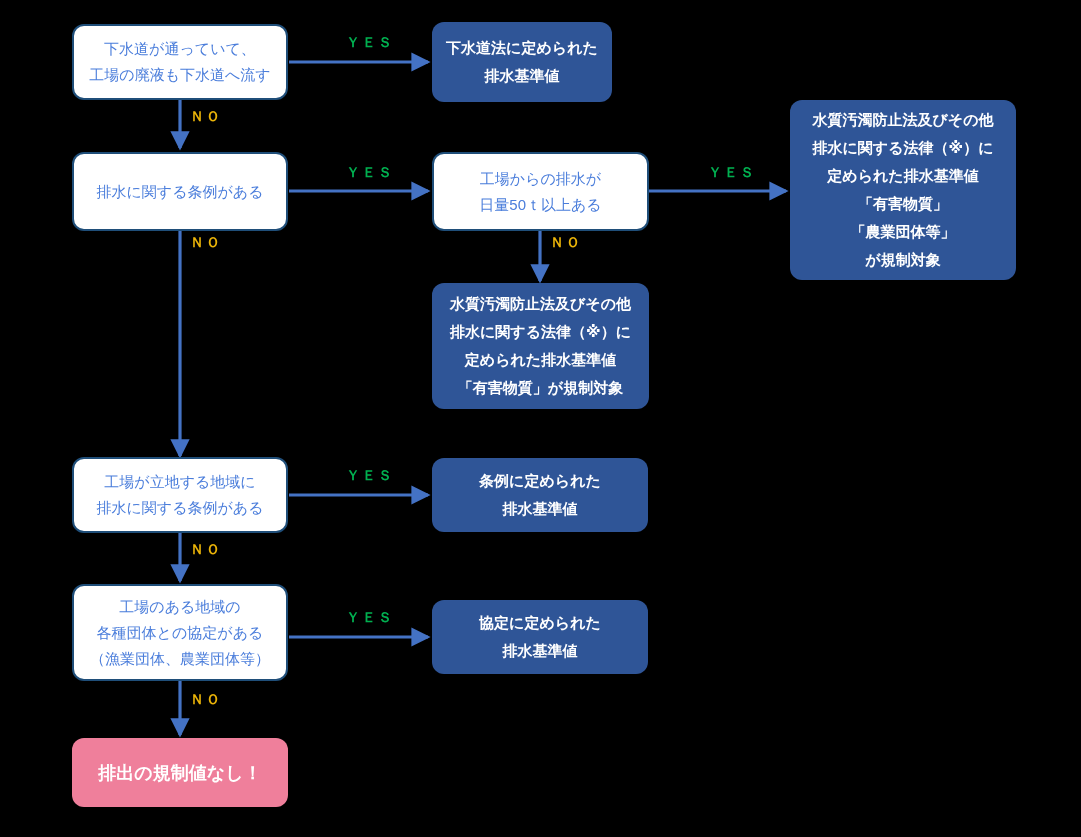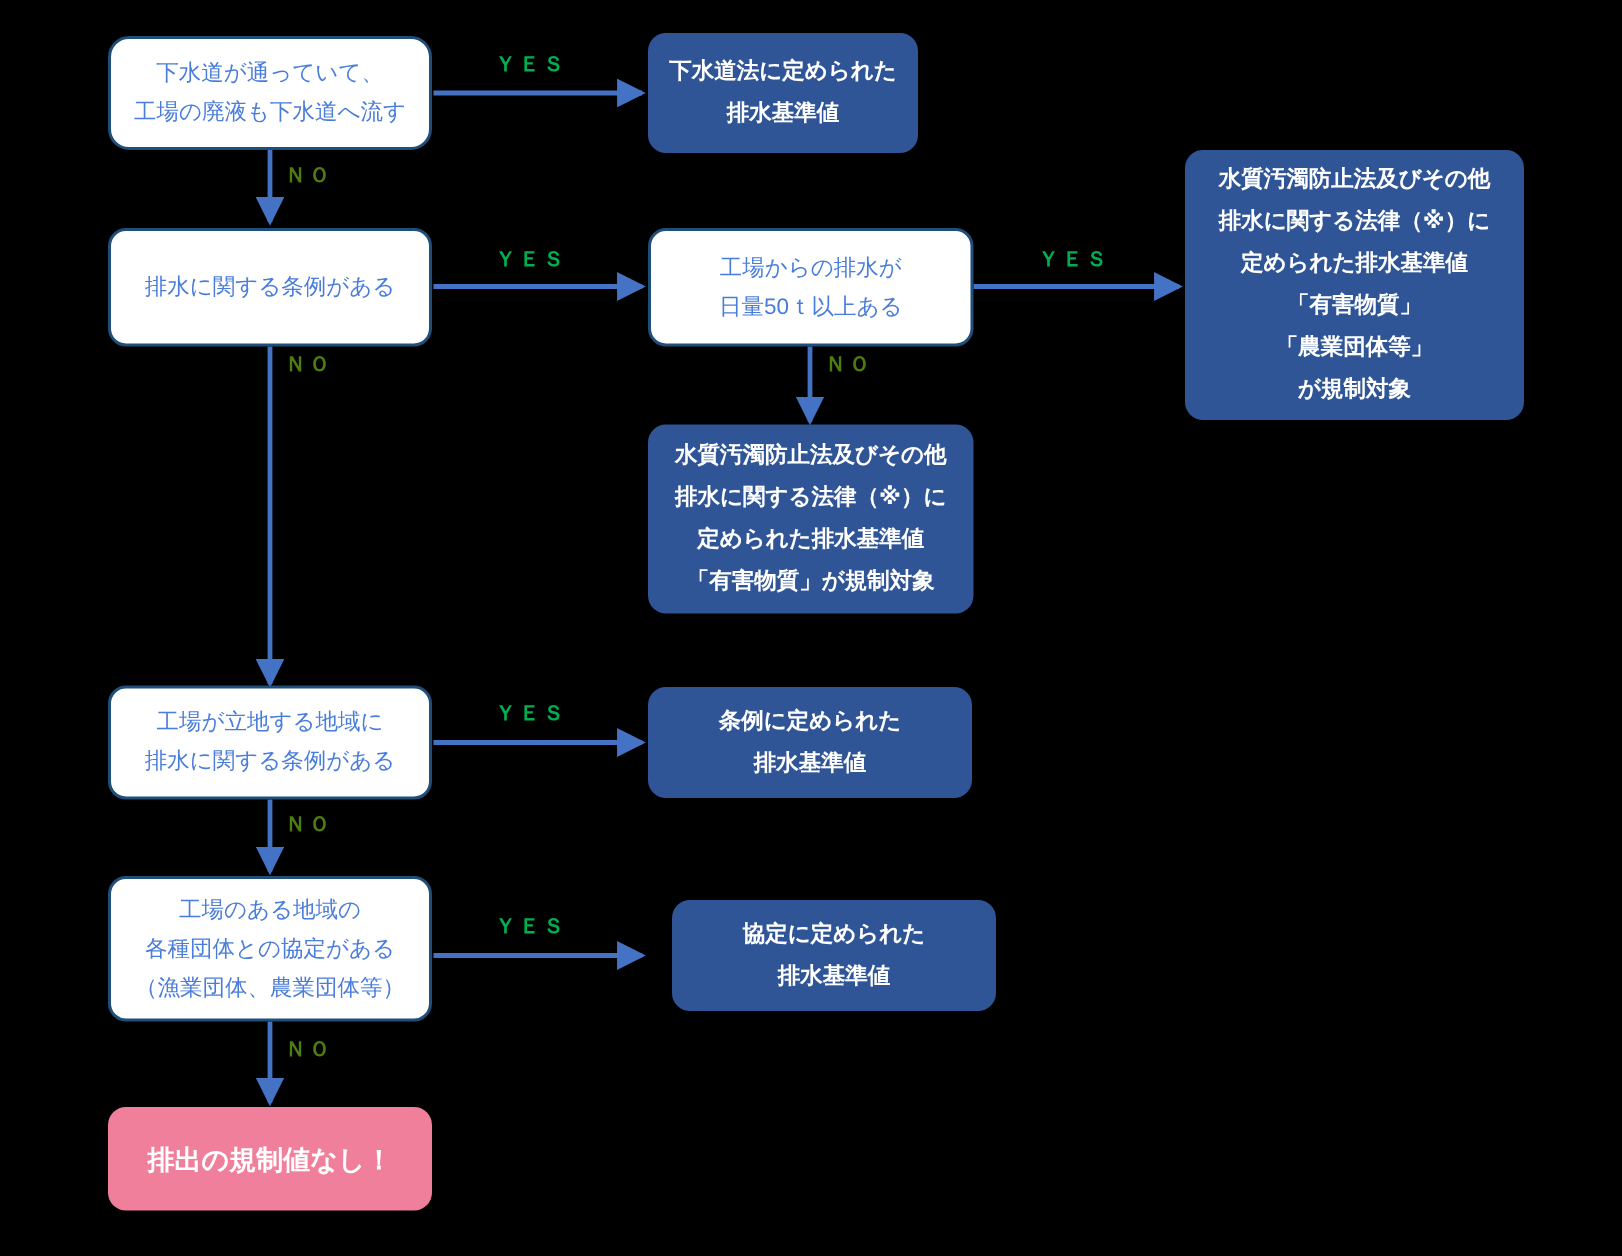"下水道が通っていて、" div.node { border-radius: 14px -> none }
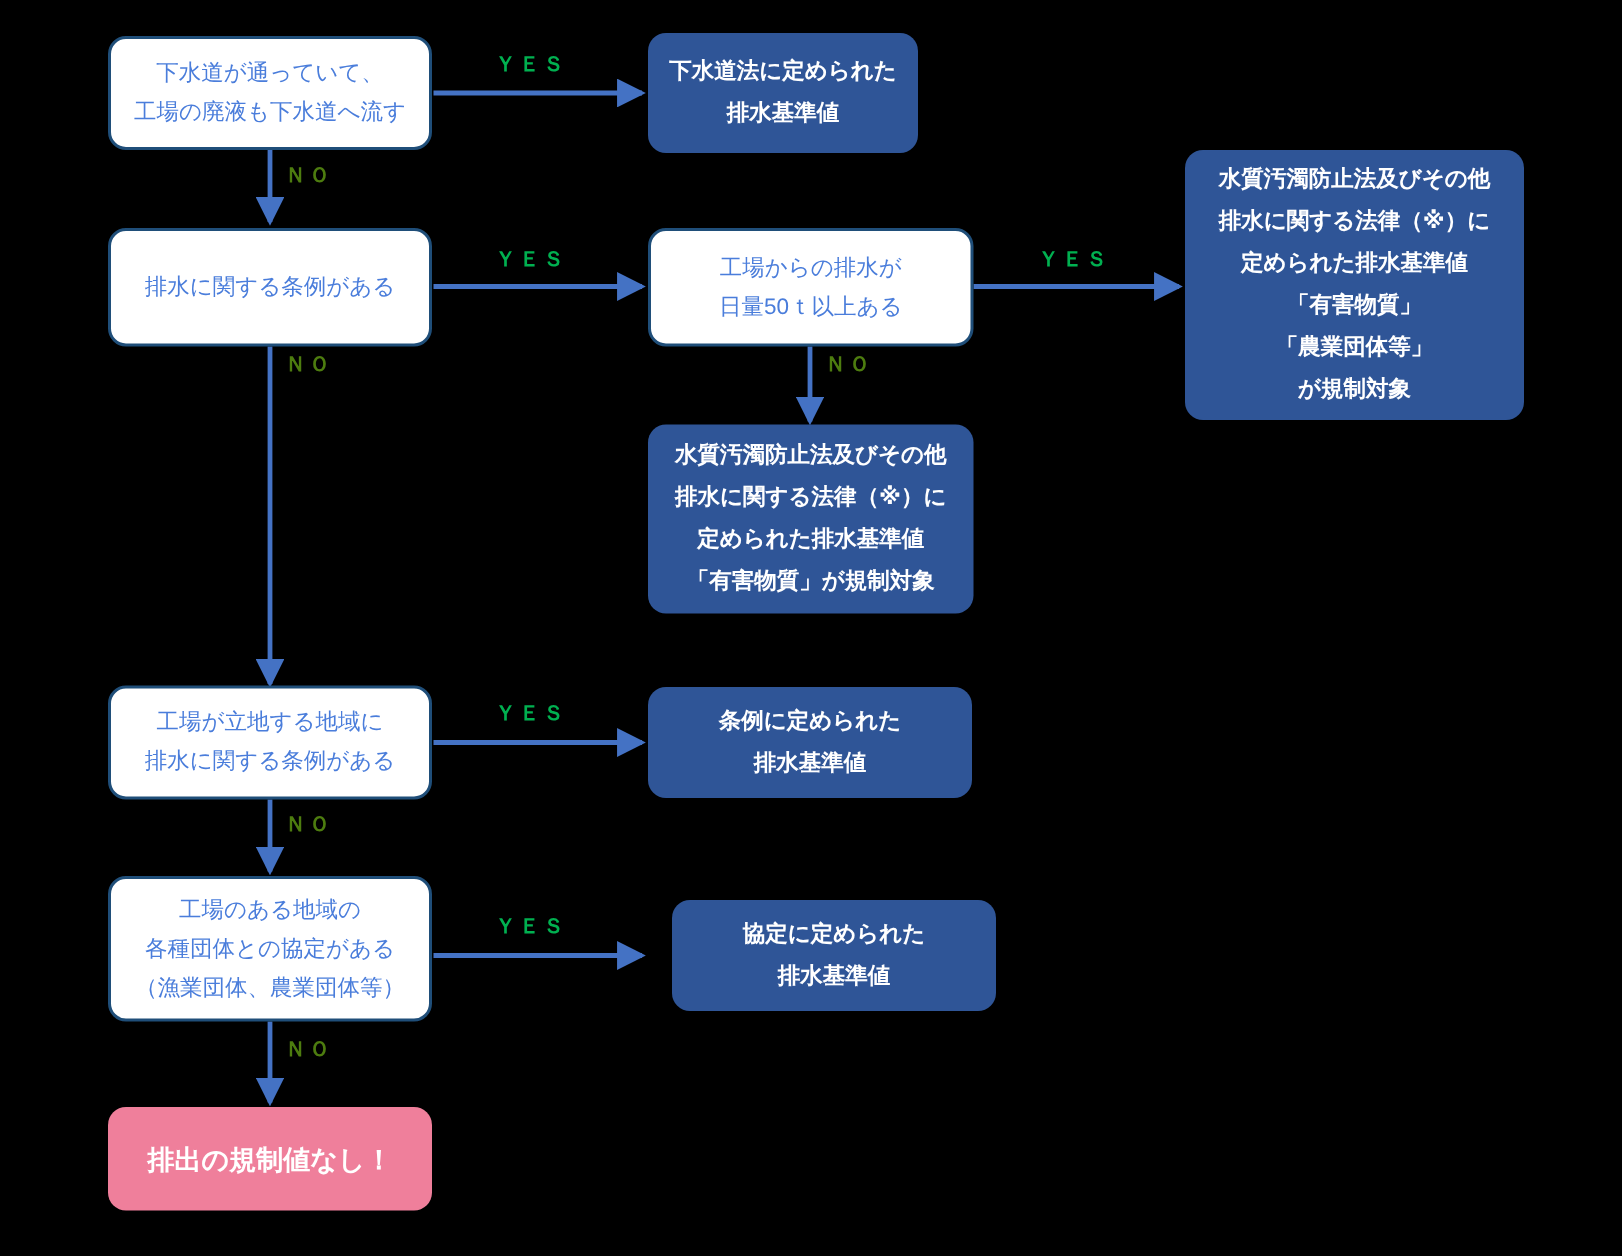"ＹＥＳ" .elabel.yes { margin-left: none -> 16px }
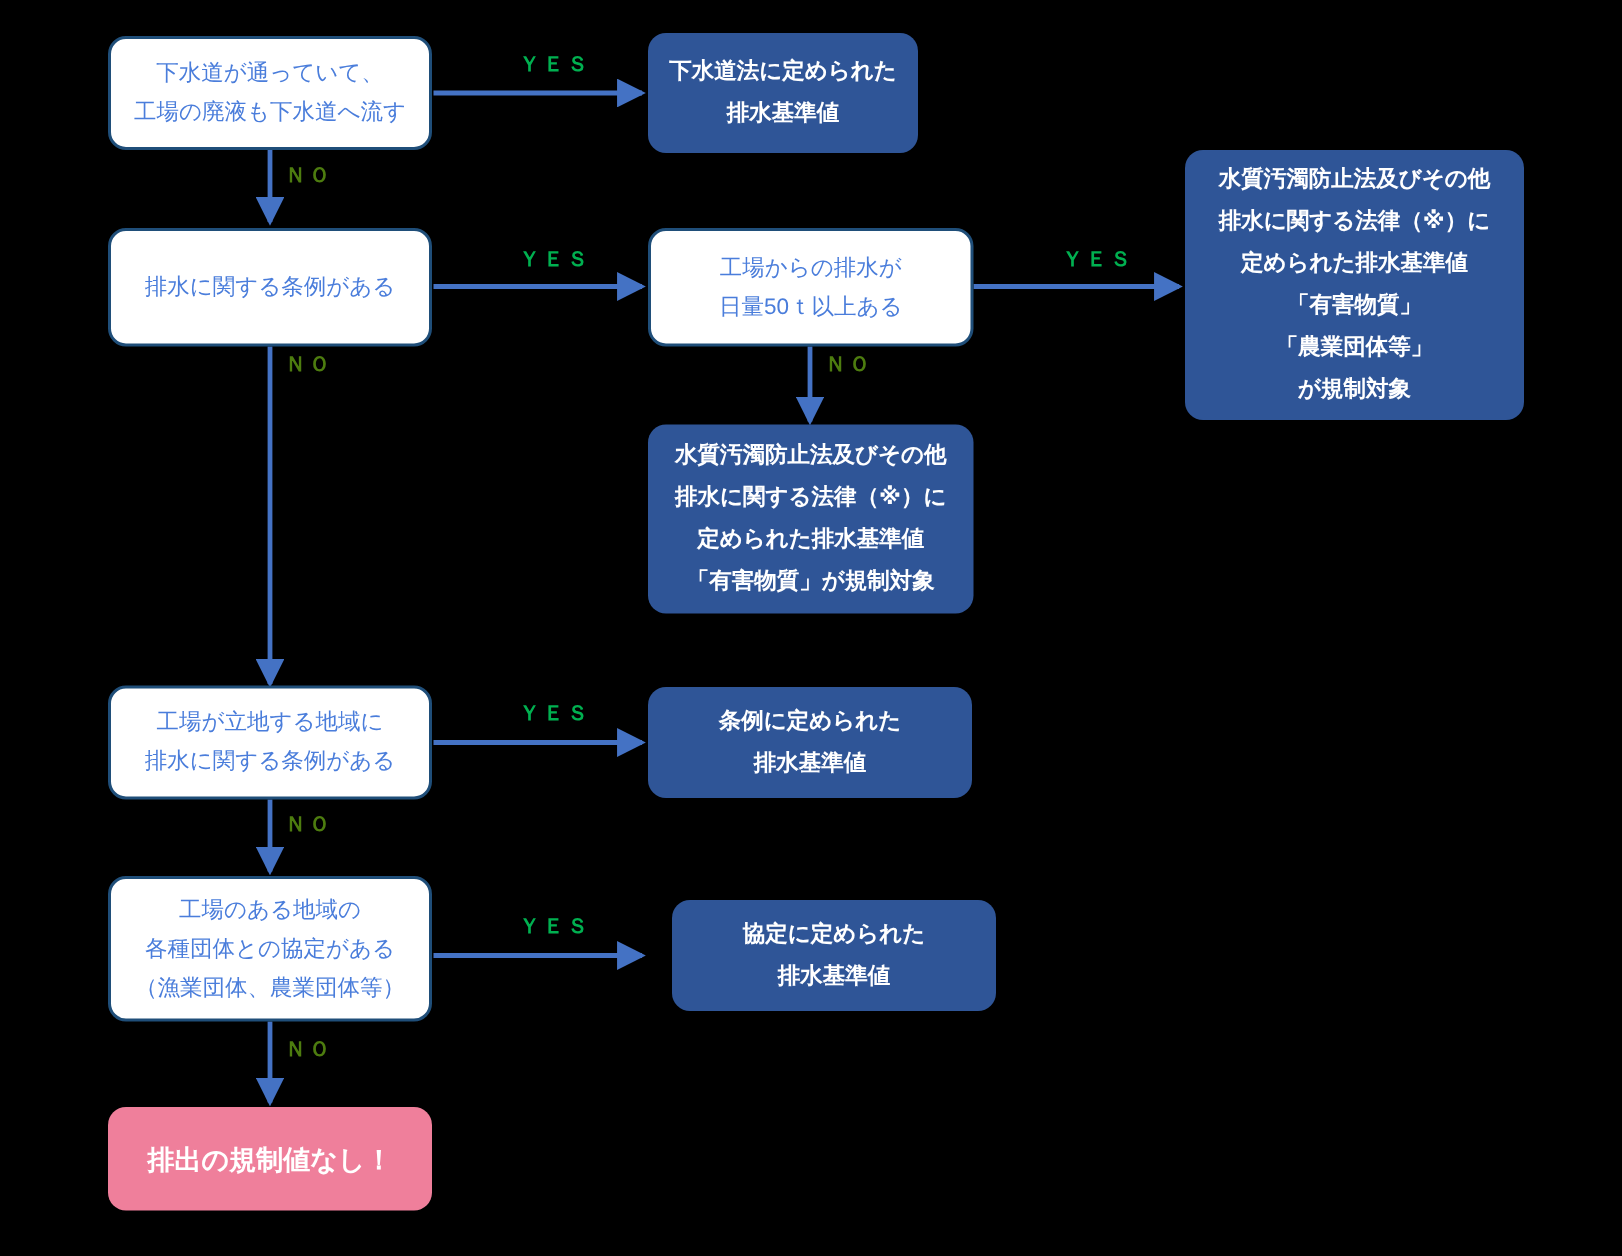"ＮＯ" .elabel.no { color: #4d7c0f -> #eab308 }
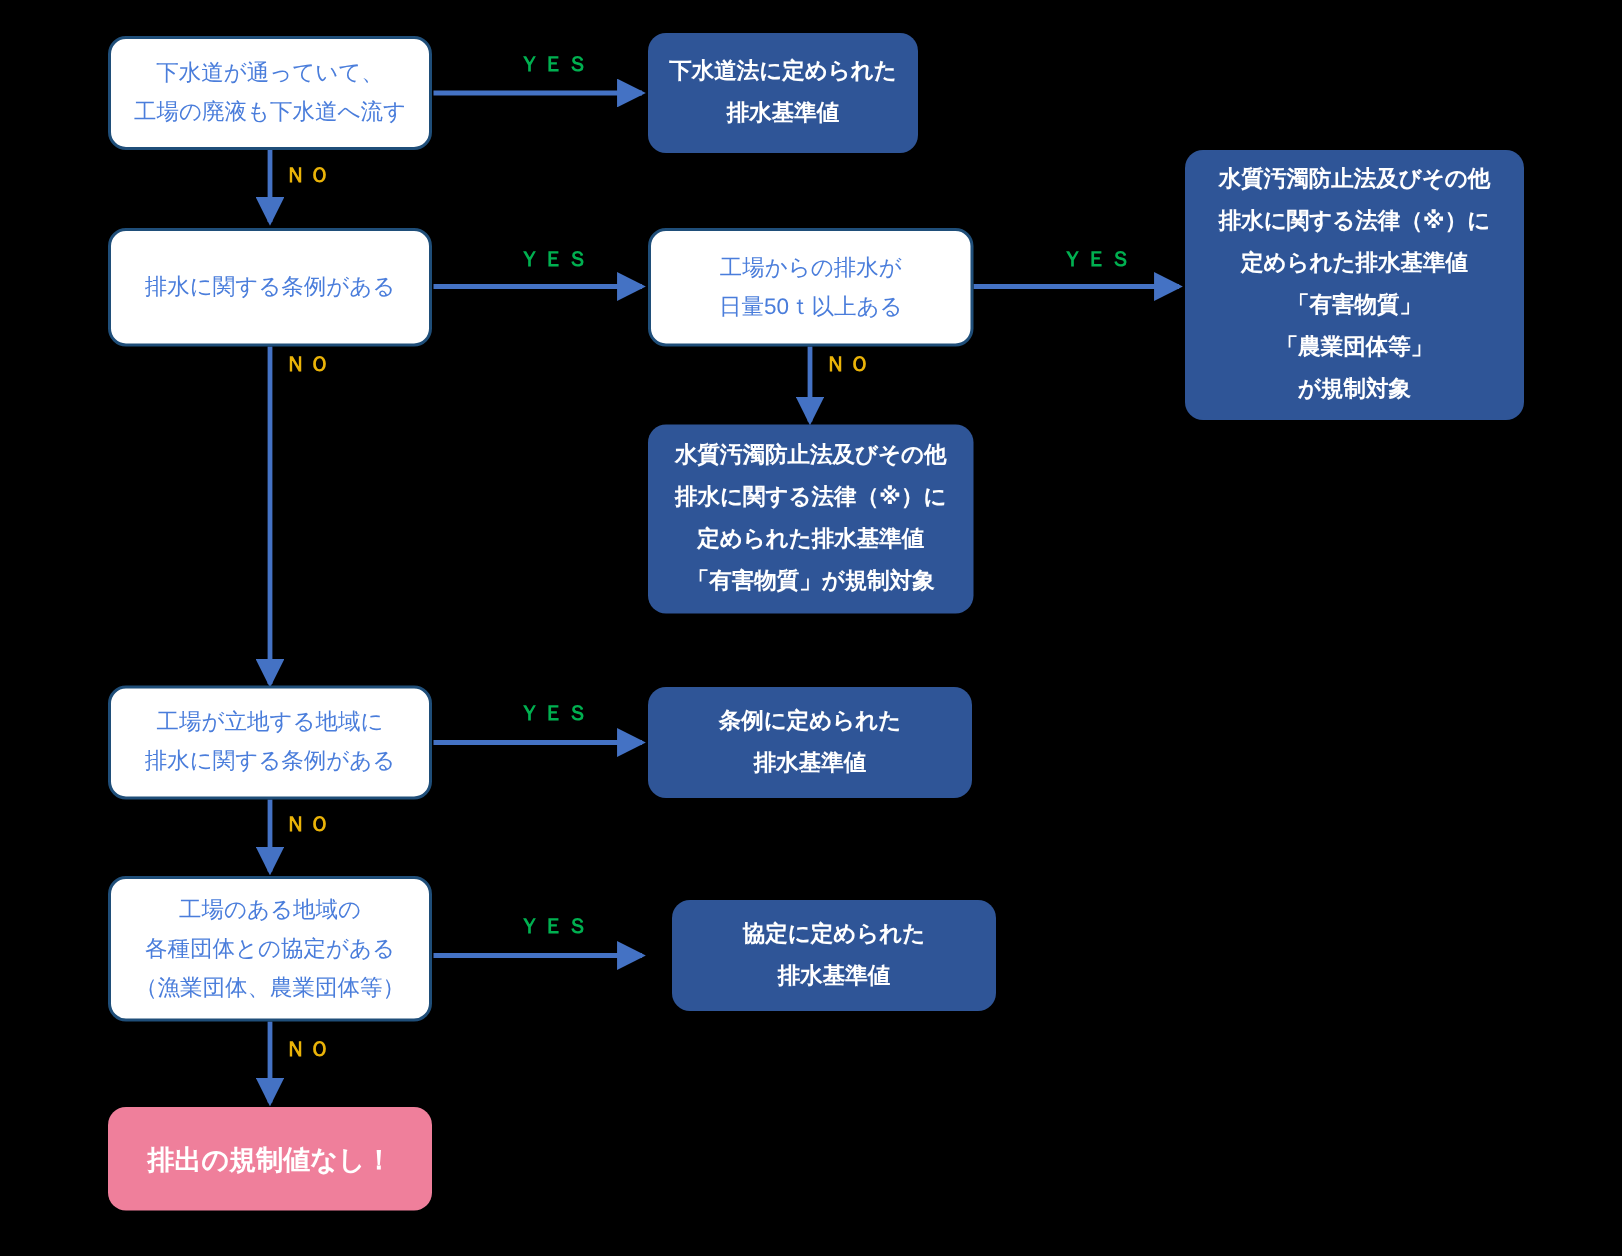"協定に定められた" div.node { margin-left: 16px -> none }
